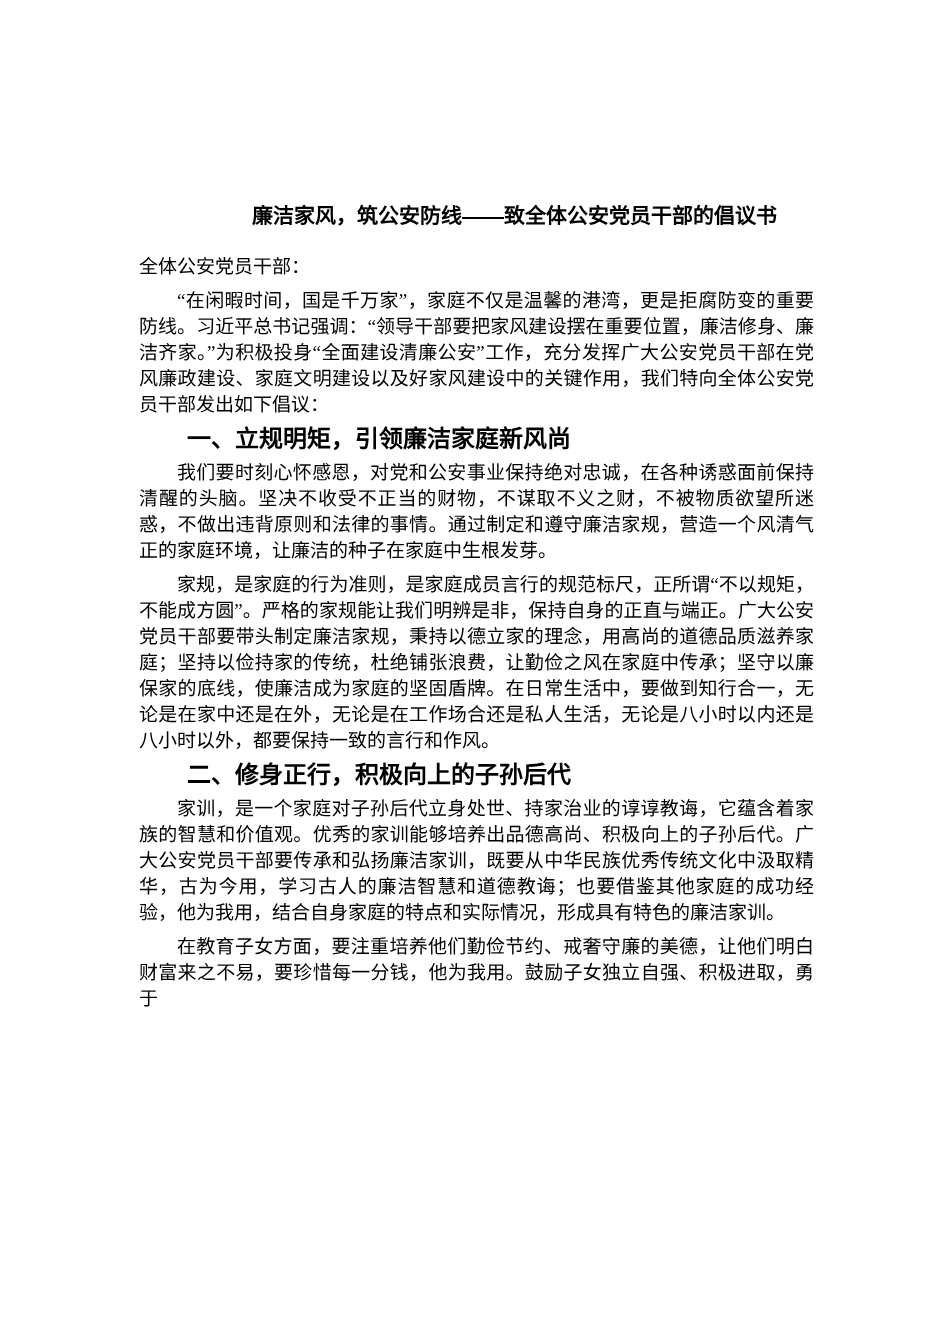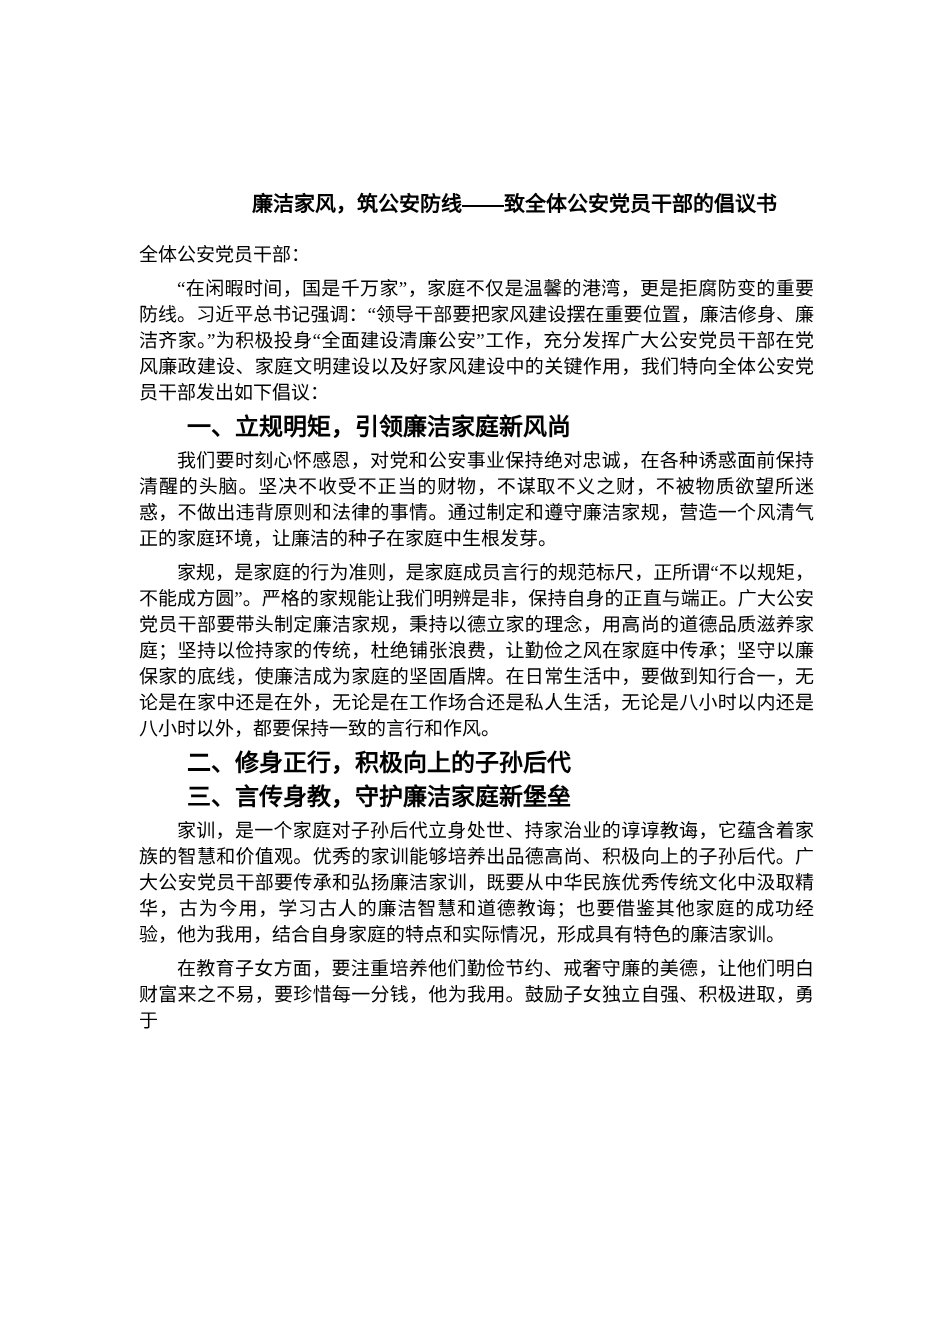"廉洁家风，筑公安防线——致全体公安党员干部的倡议书" .doc-title { margin: 0 -> 12px }
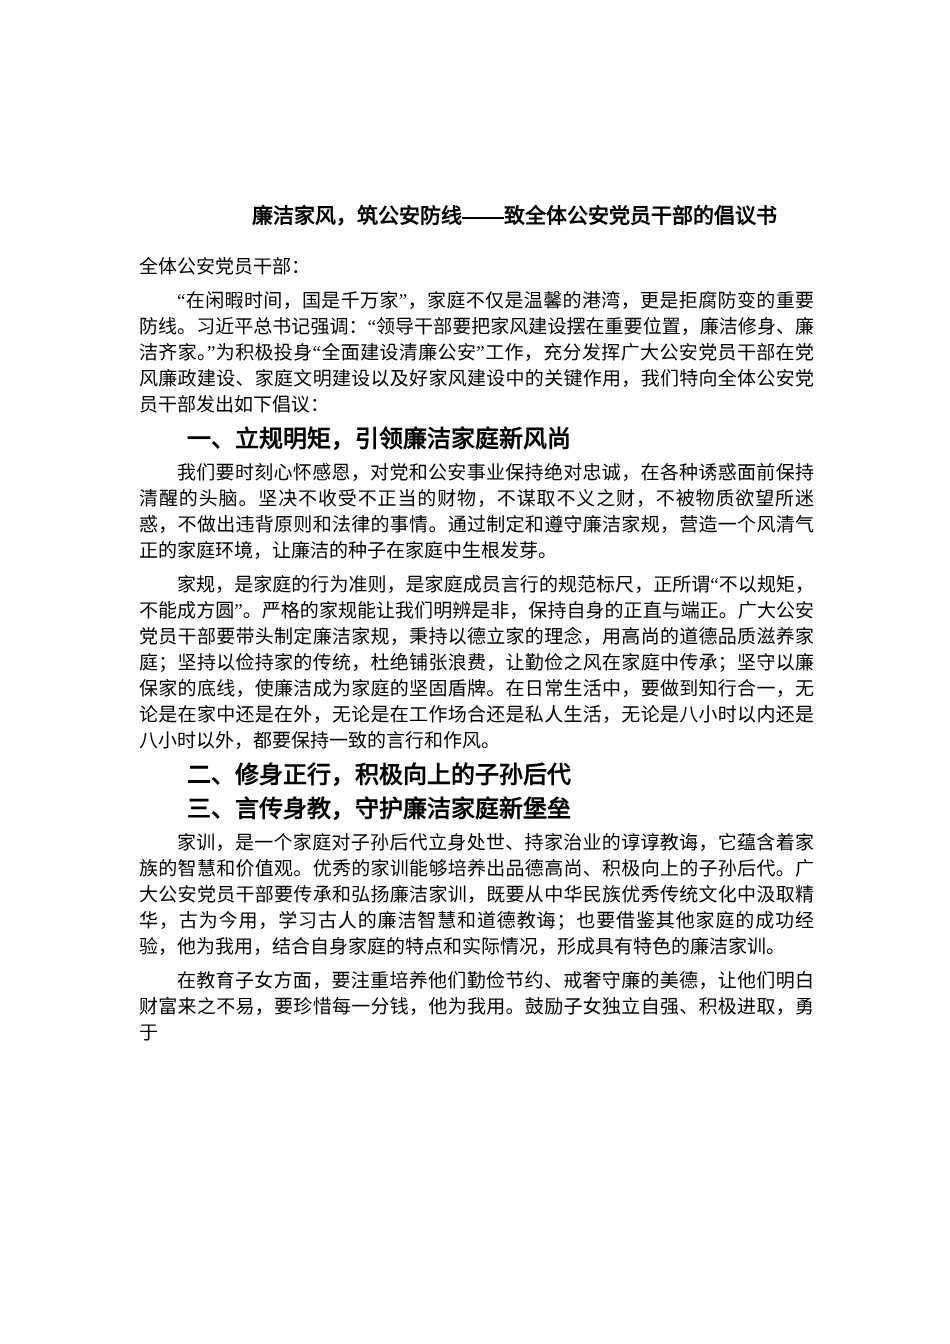"三、言传身教，守护廉洁家庭新堡垒" p.block-heading { html: <p>三、言传身教，守护廉洁家庭新堡垒</p> -> none }
